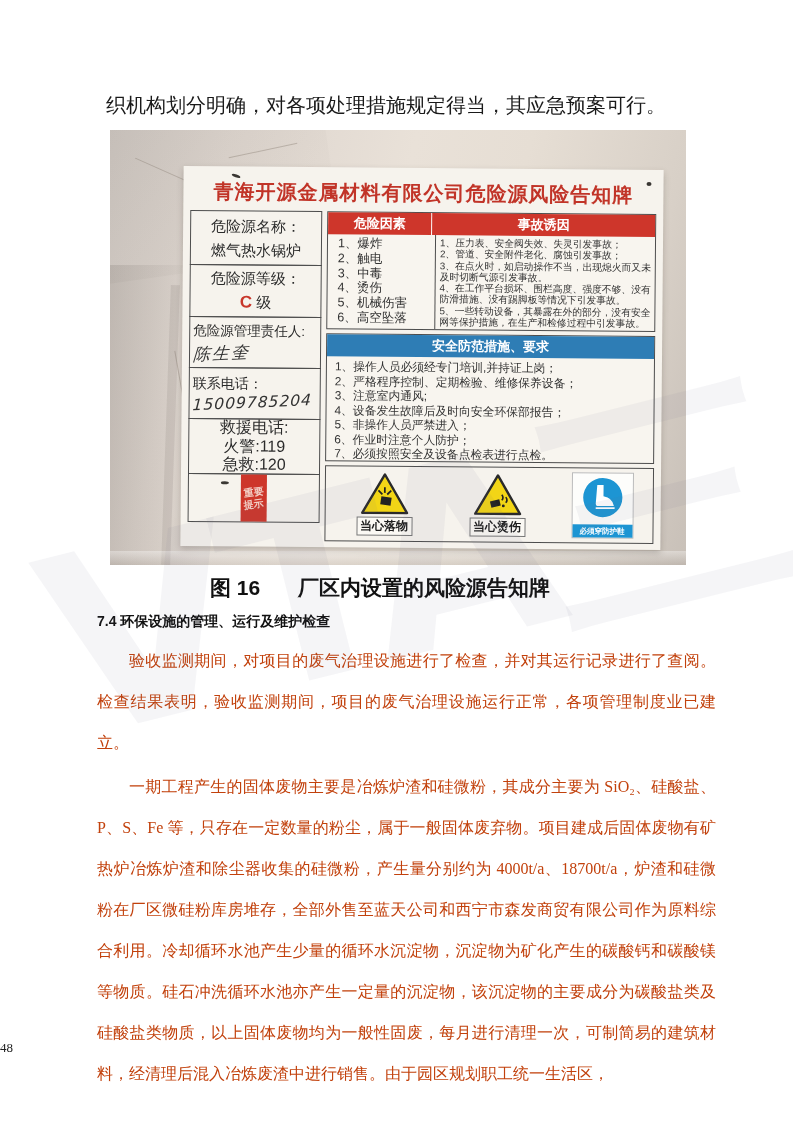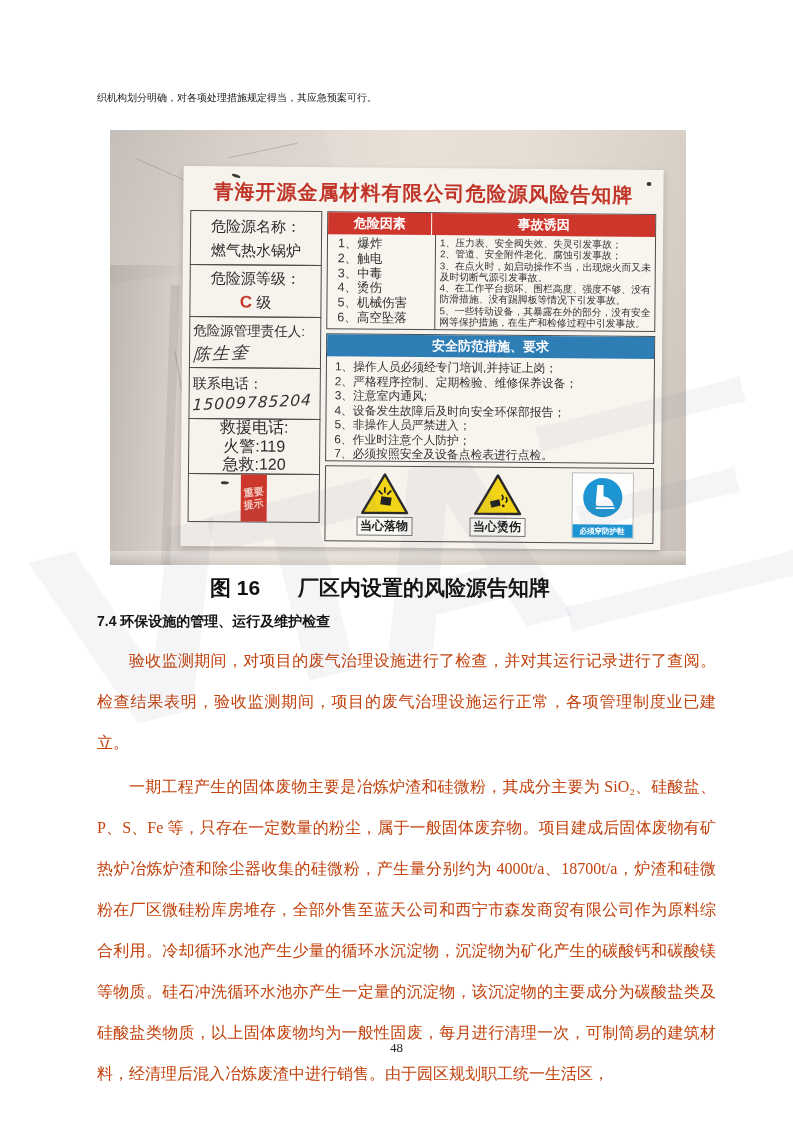"织机构划分明确，对各项处理措施规定得当，其应急预案可行。" .intro { font-size: 10px -> 20px; left: 97px -> 106px }
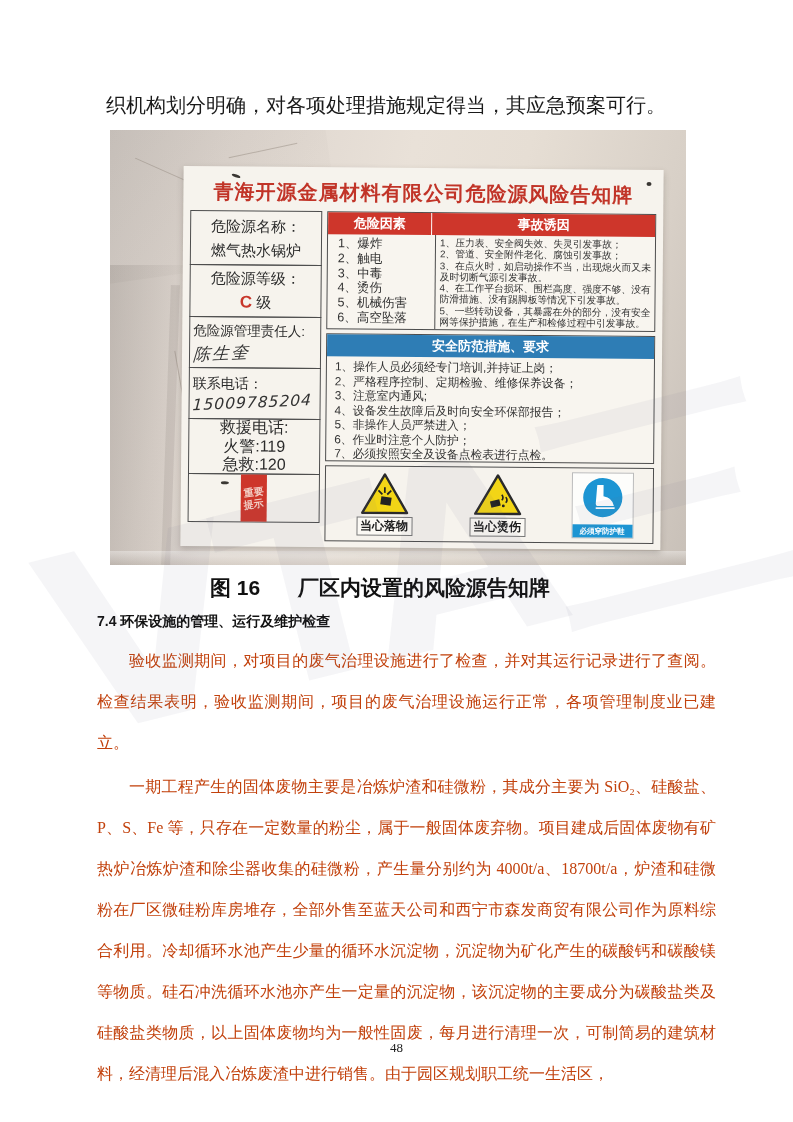"48" .page-num { text-align: center -> left }
